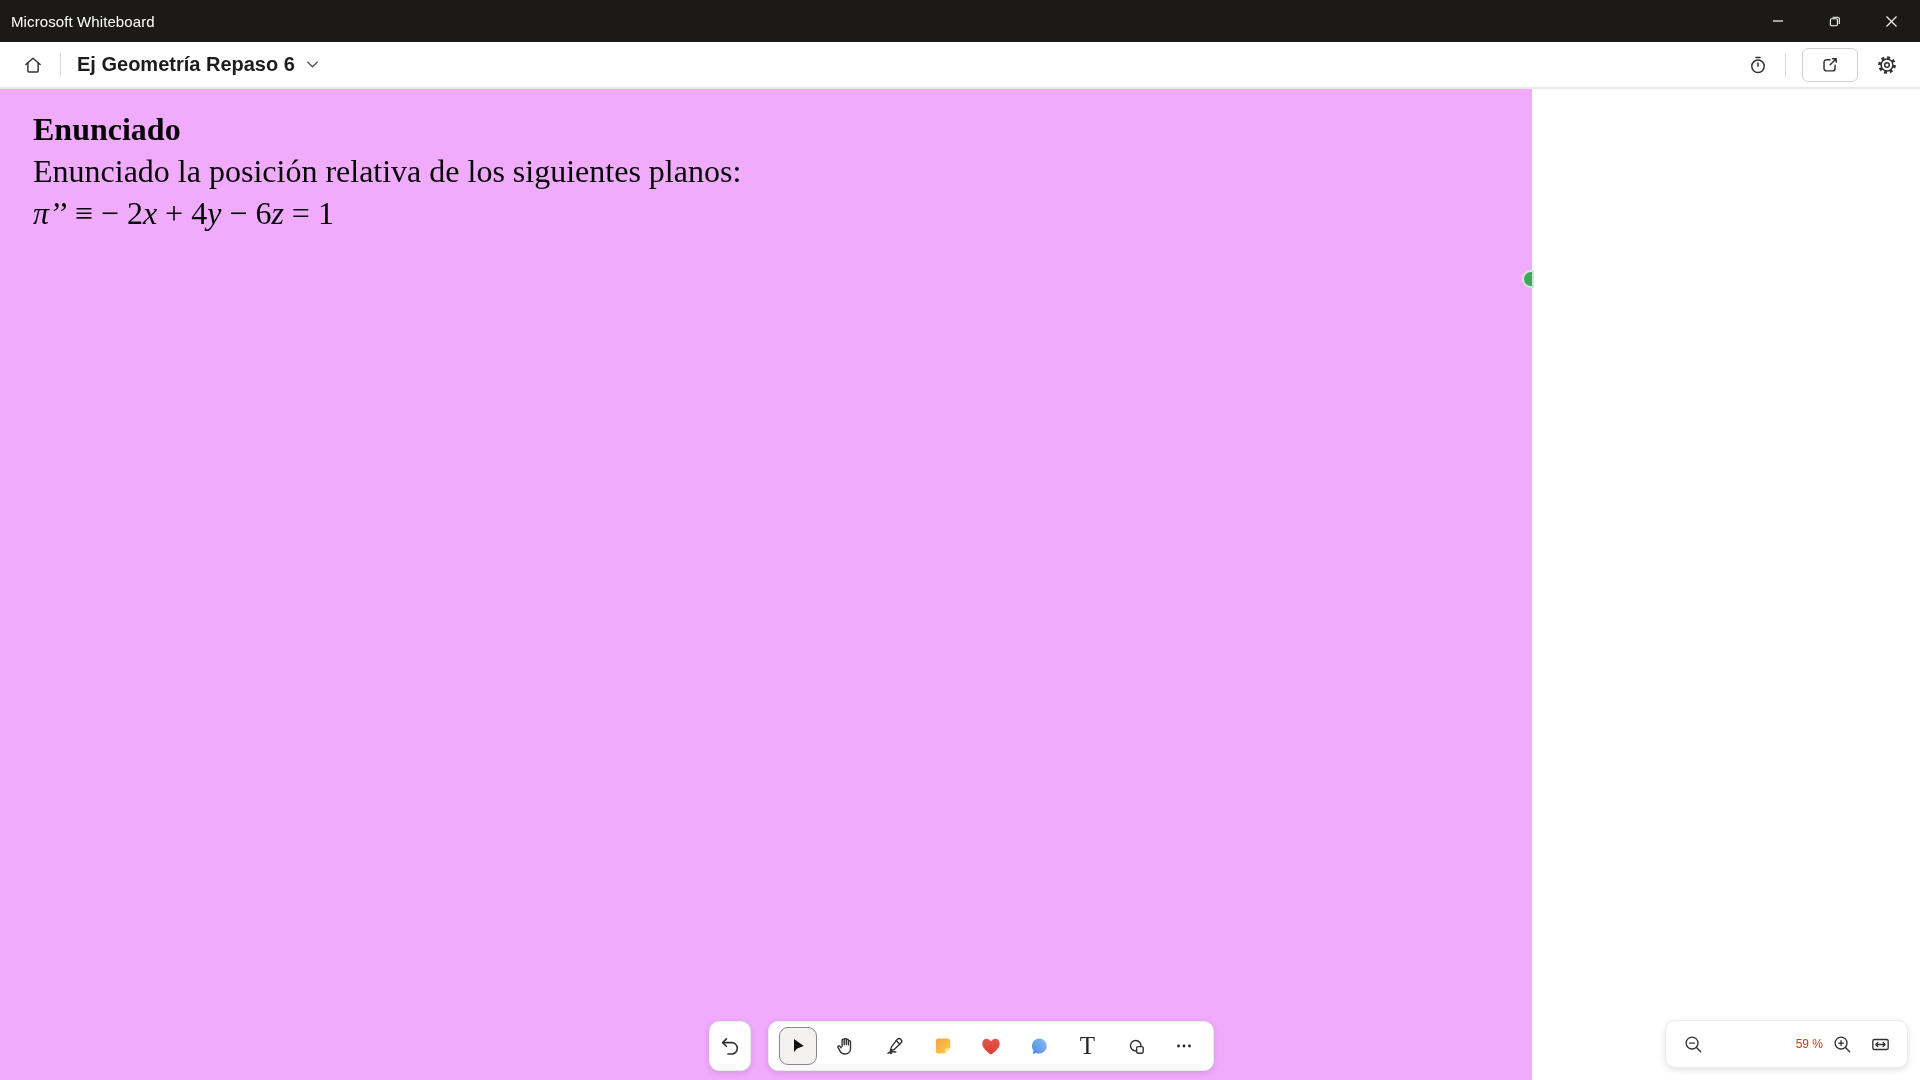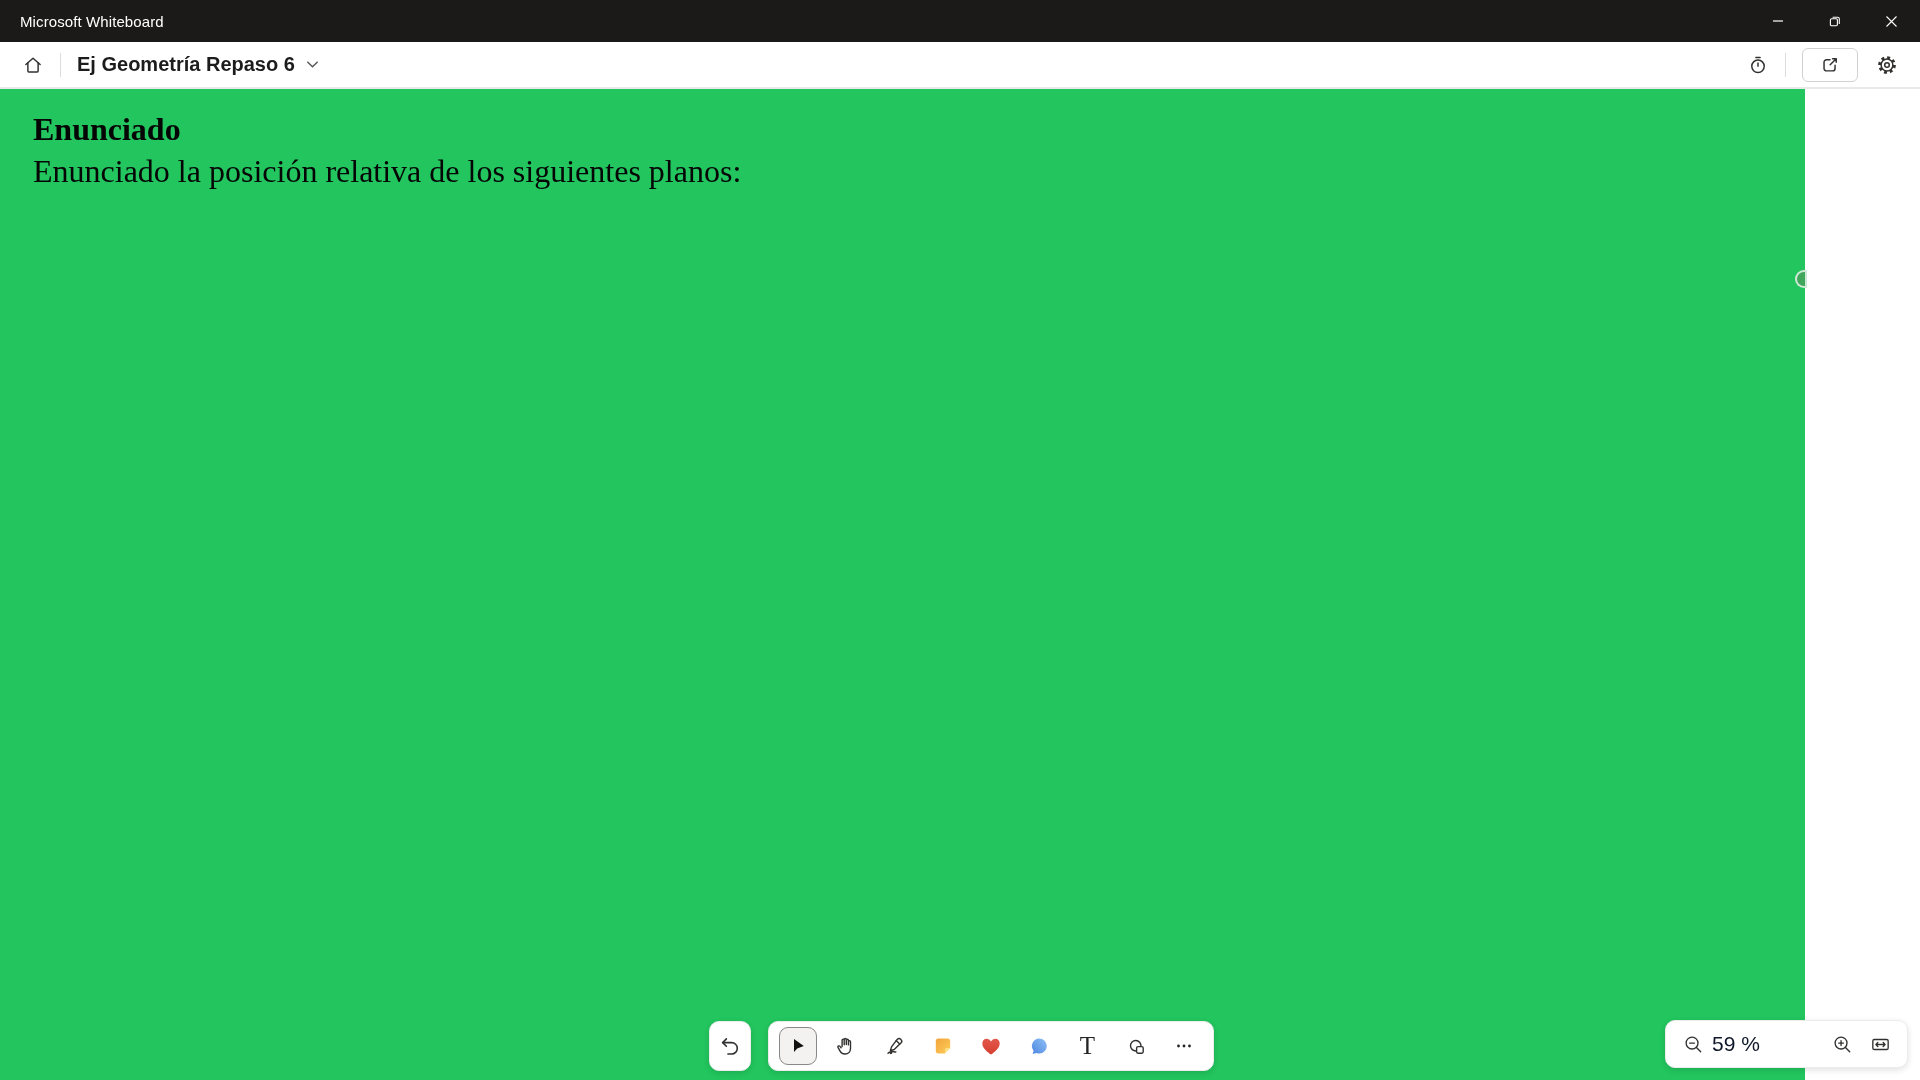"Microsoft Whiteboard" .tb-title { padding-left: 20px -> 11px }
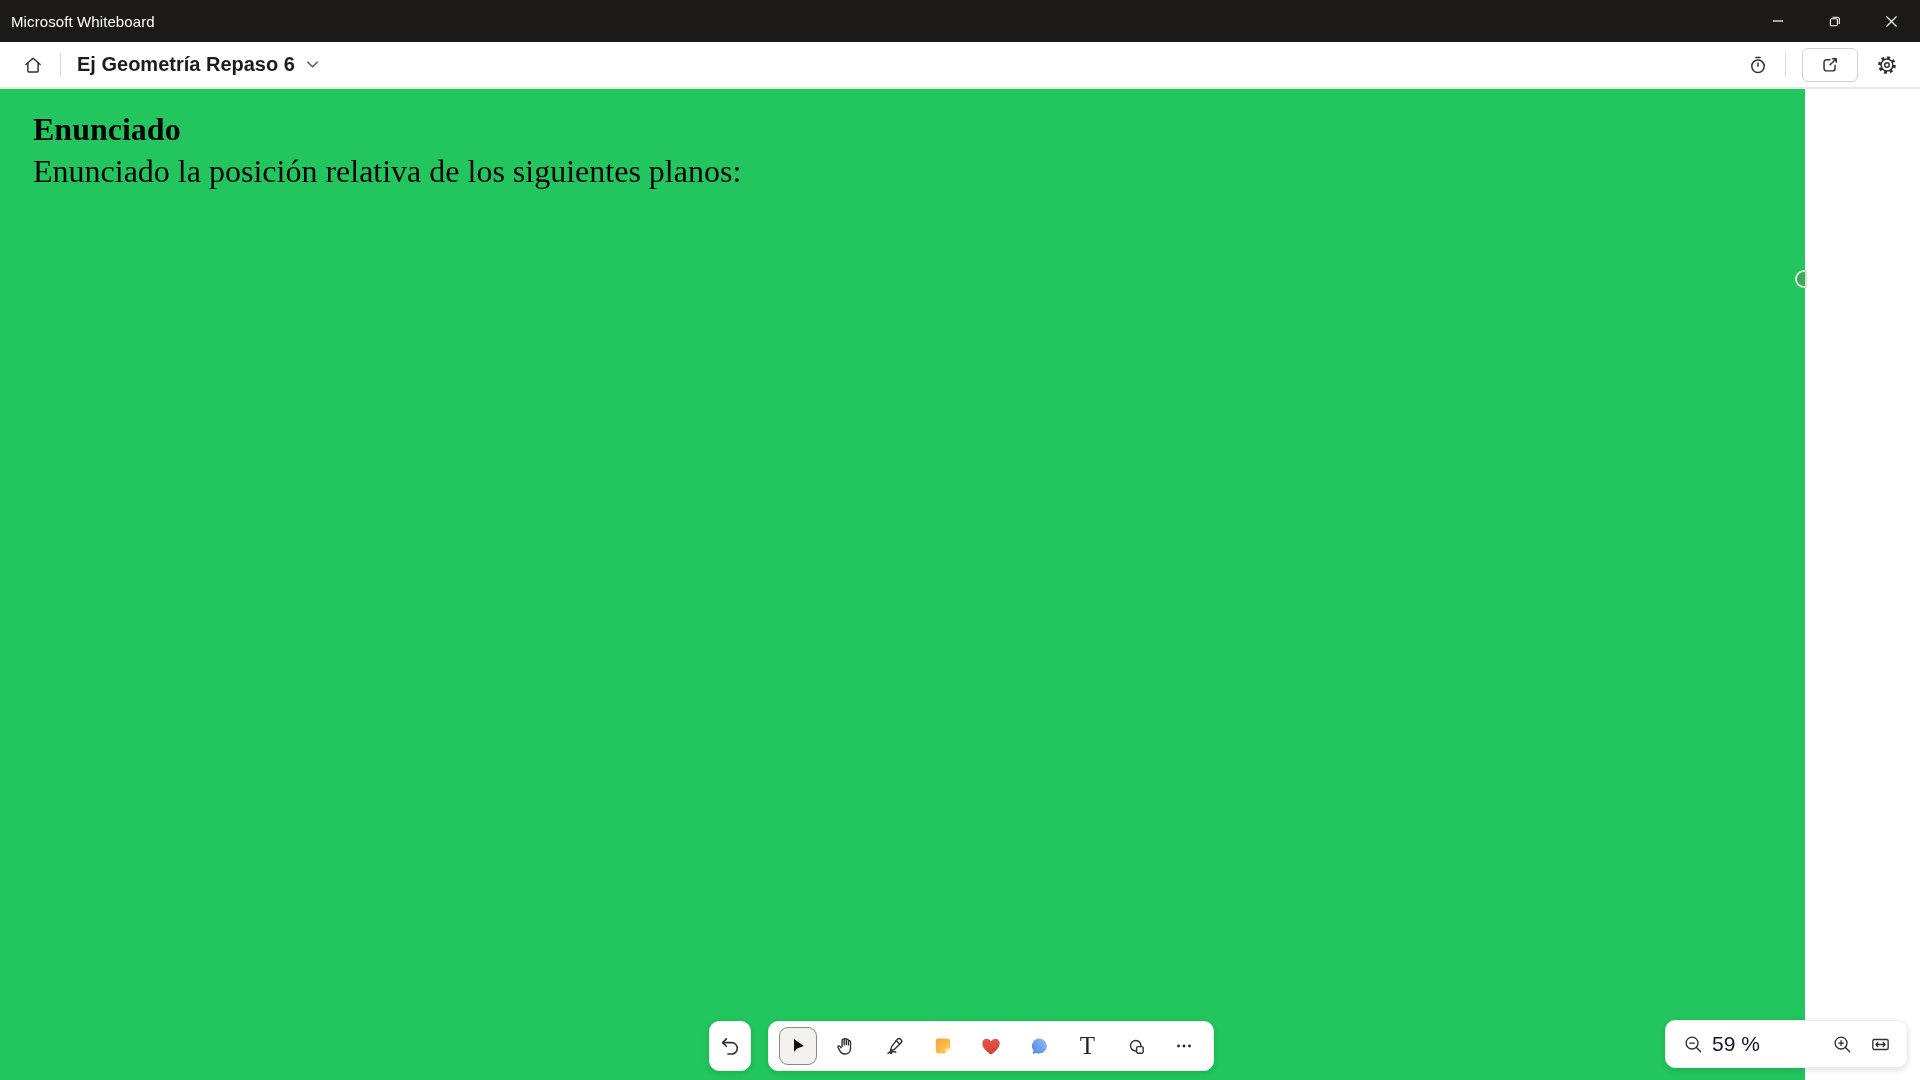"Enunciado" .canvas { background: #22c55e -> #f0abfc; width: 1805px -> 1532px }
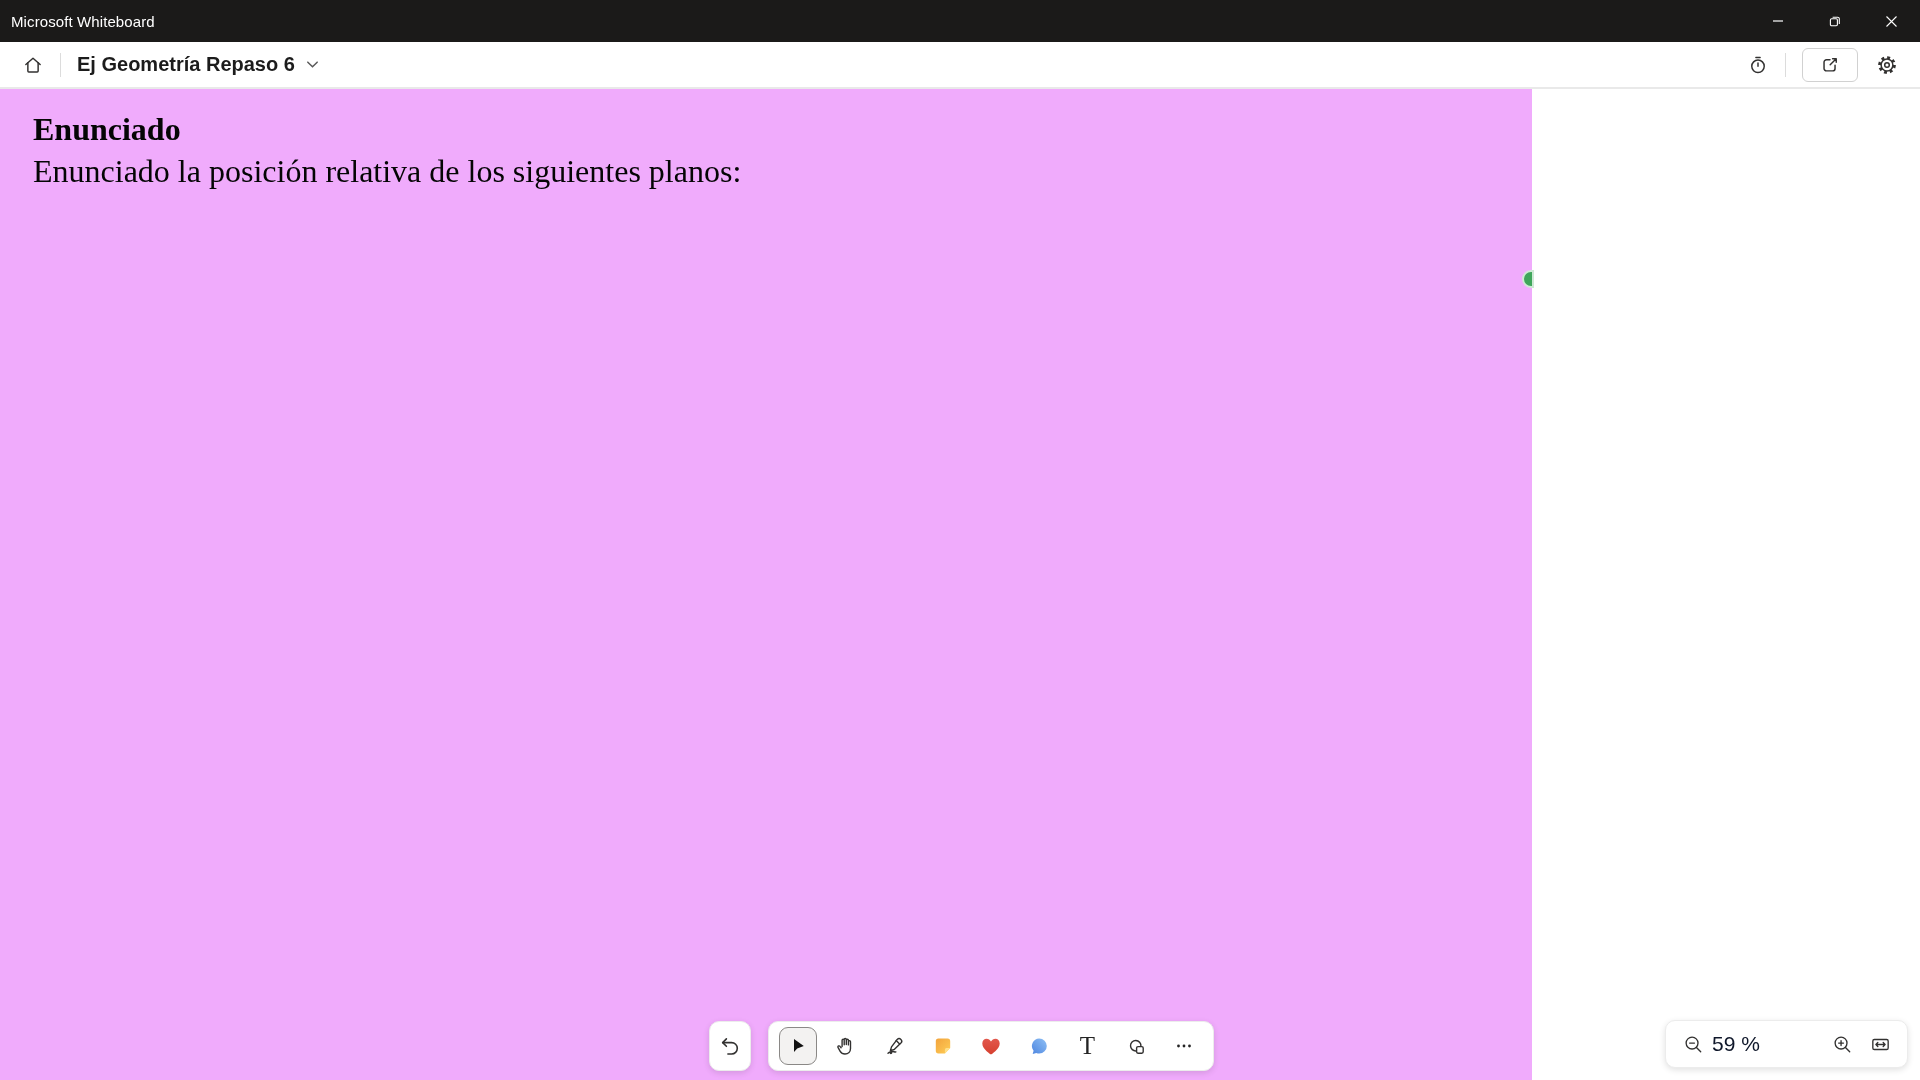"π’’ ≡ − 2x +" div.line { html: none -> <div><span>π’’</span><span> ≡ − 2</span><span>x</span><span> + 4</span><span>y</span><span> − 6</span><span>z</span><span> = 1</span></div> }
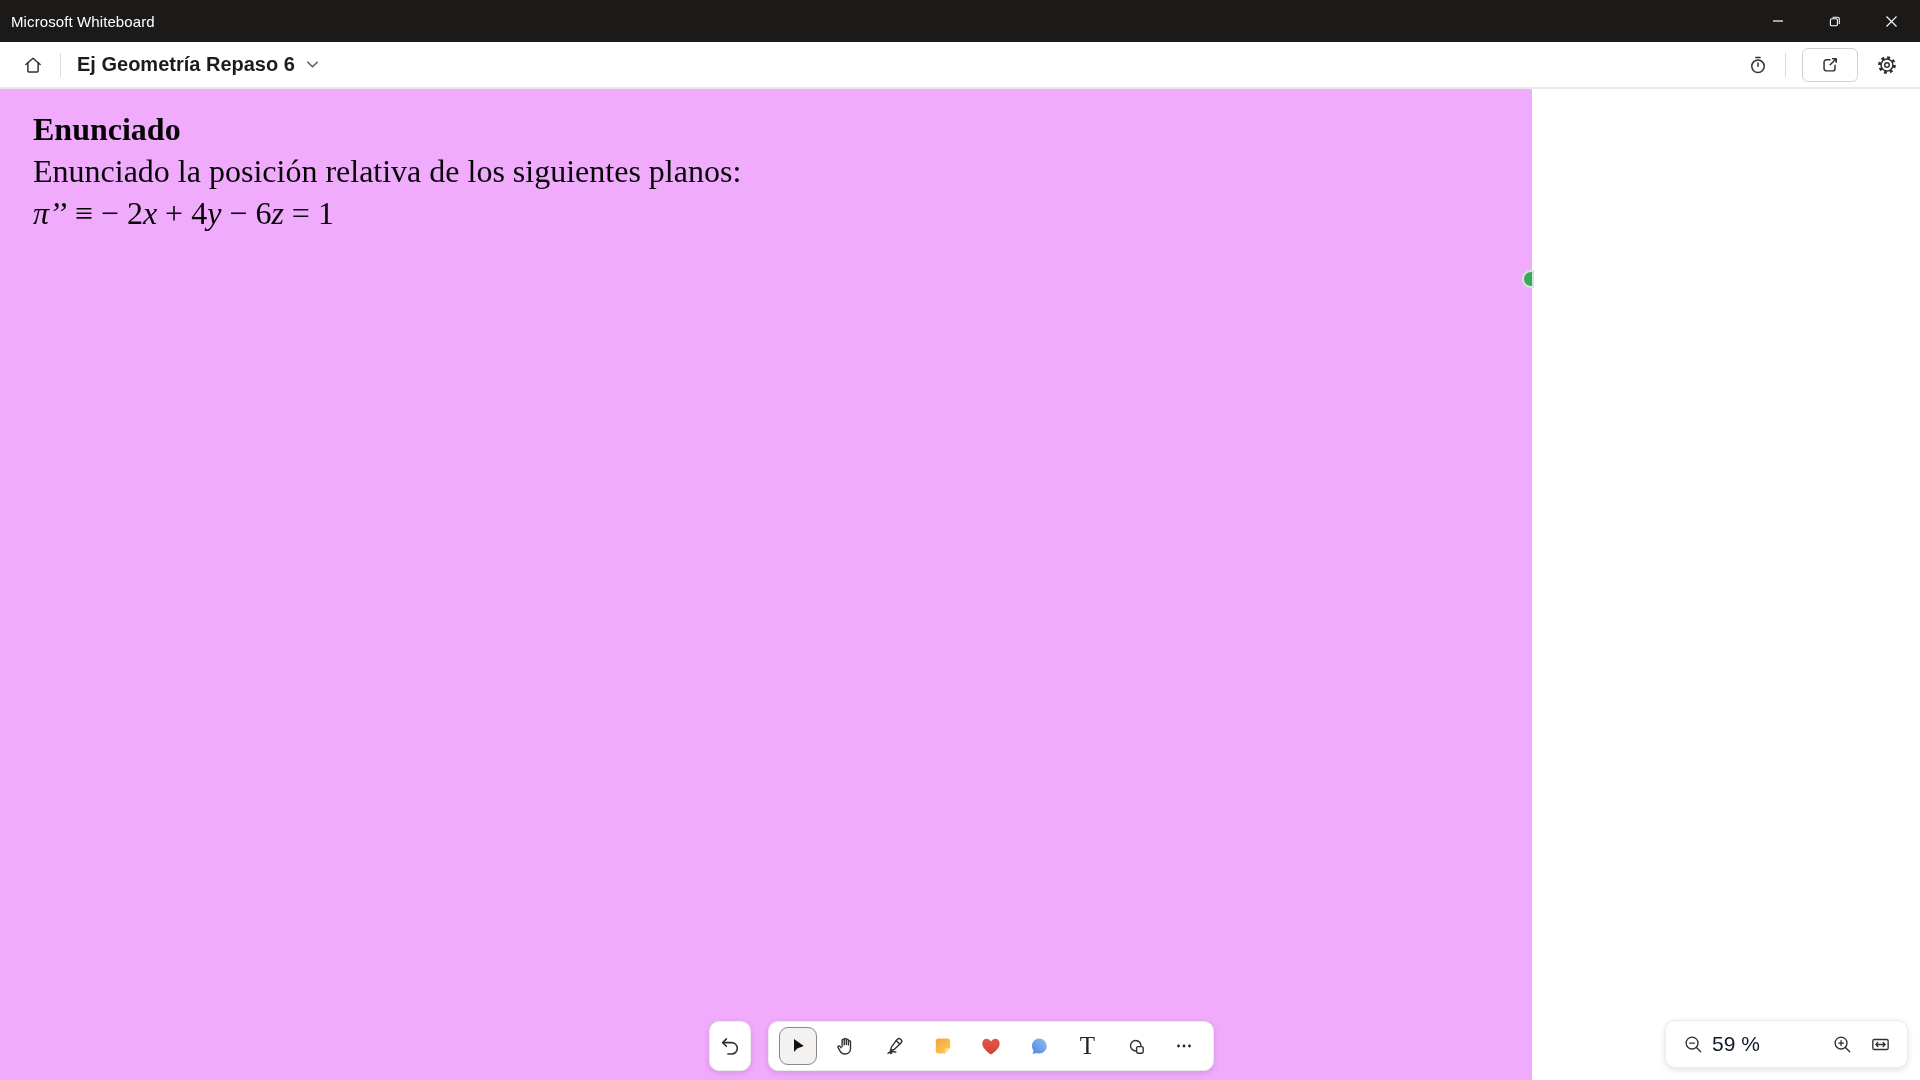"59 %" .zoom-level { color: #0f172a -> #c2410c; font-size: 21px -> 12px; text-align: left -> right }
